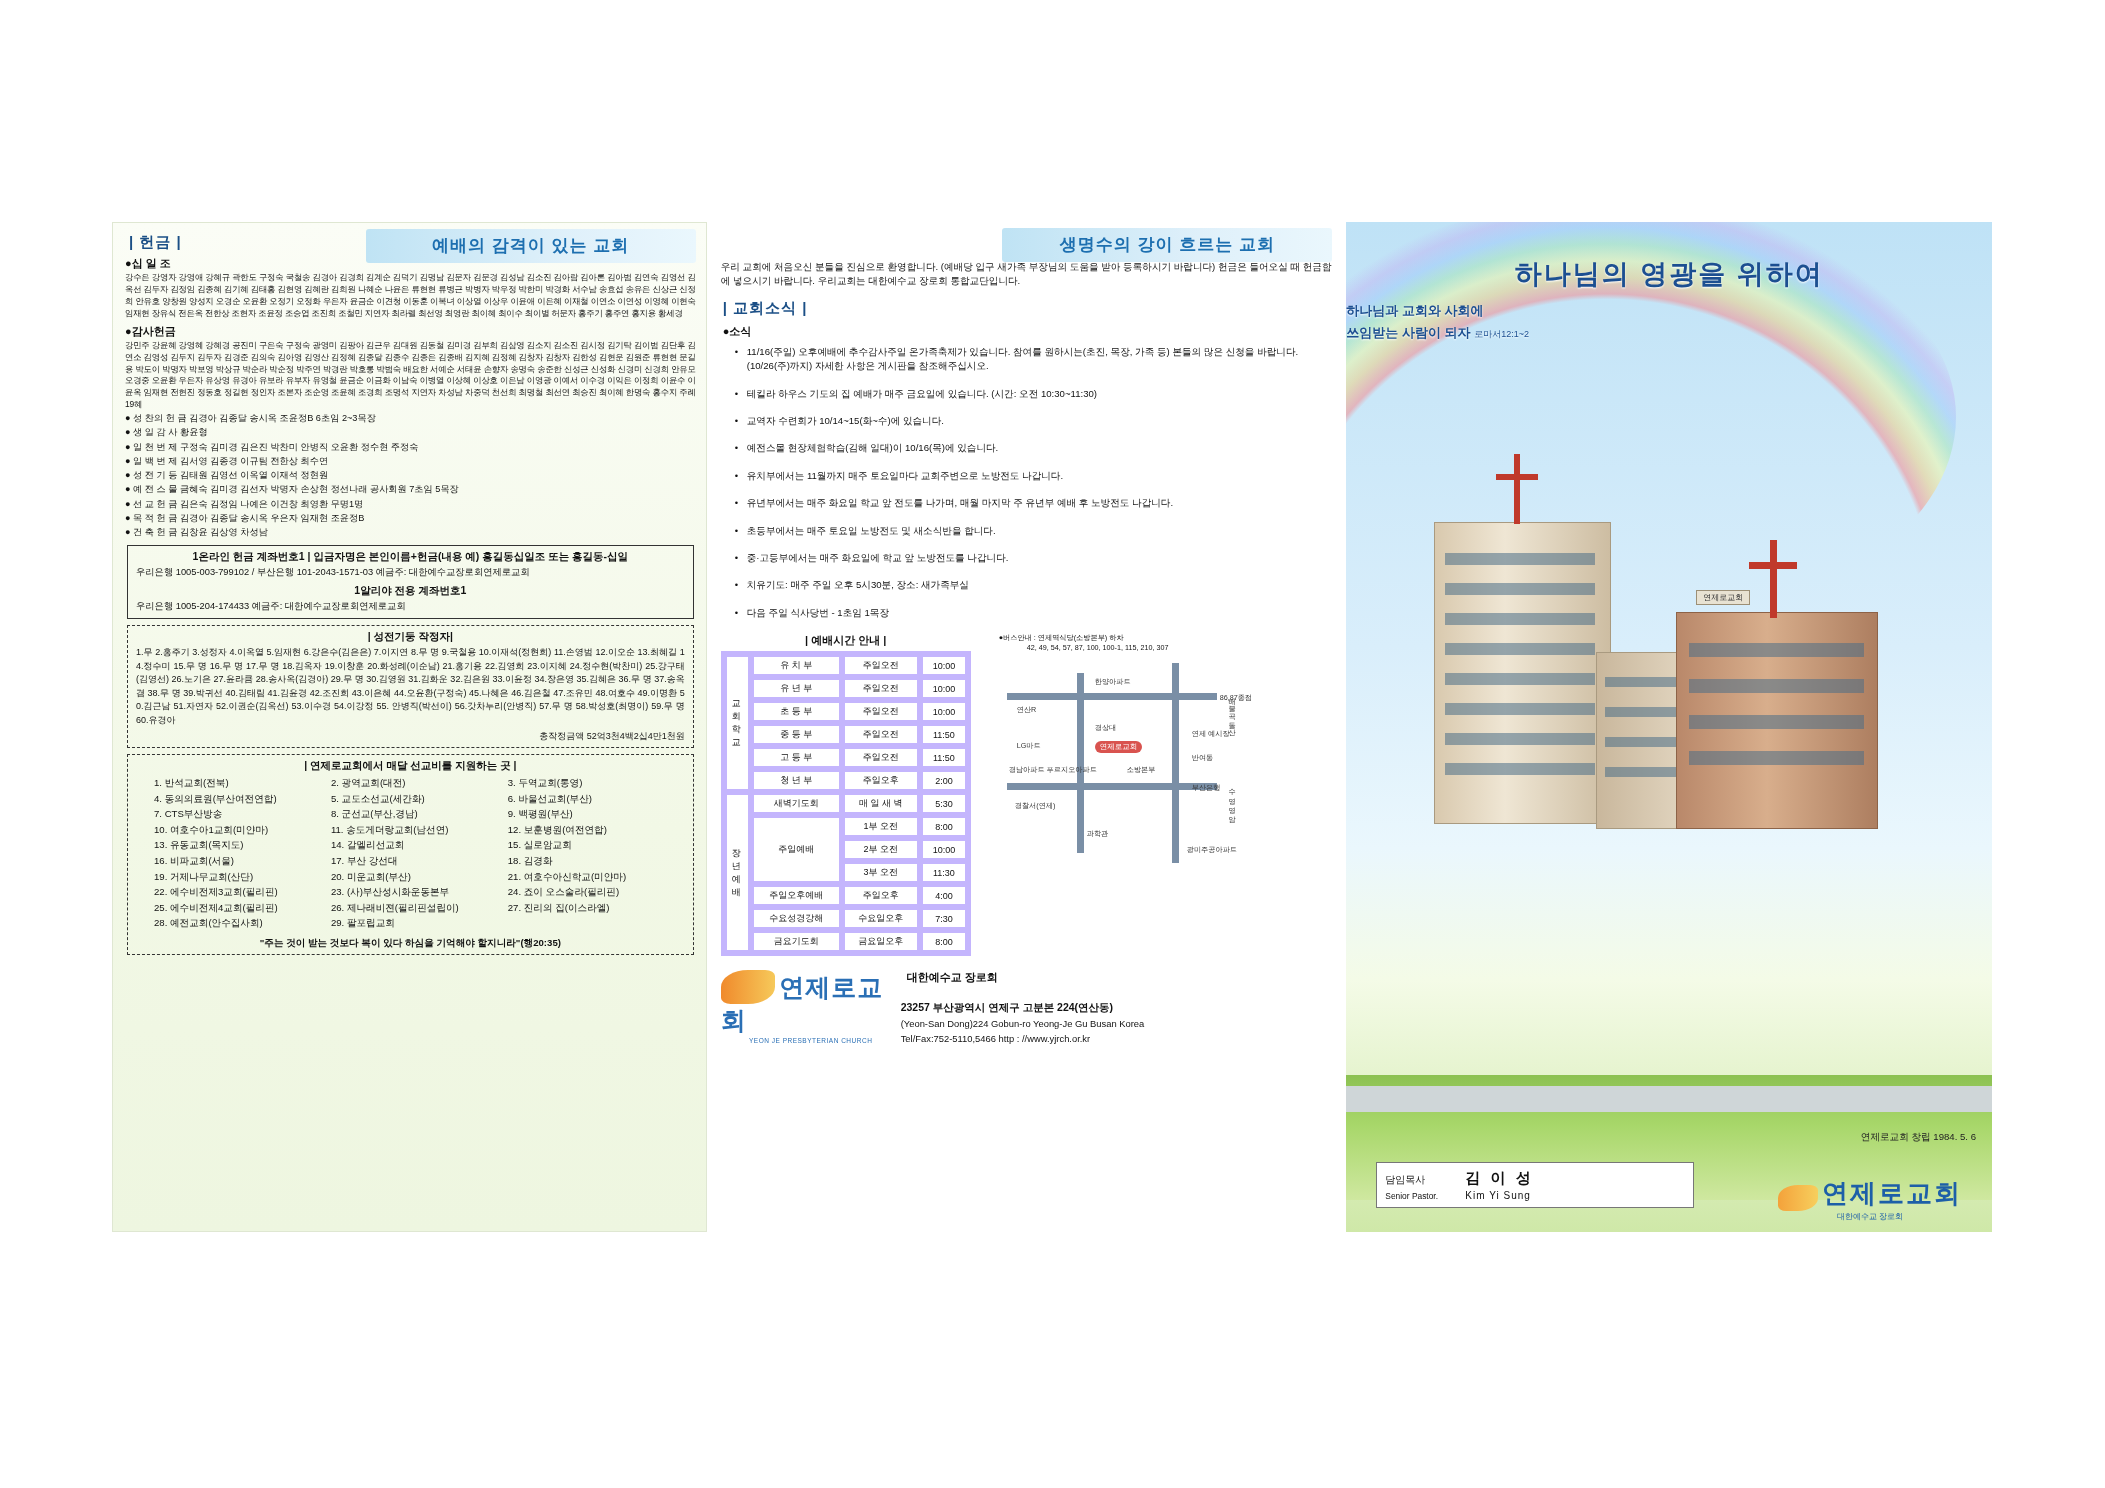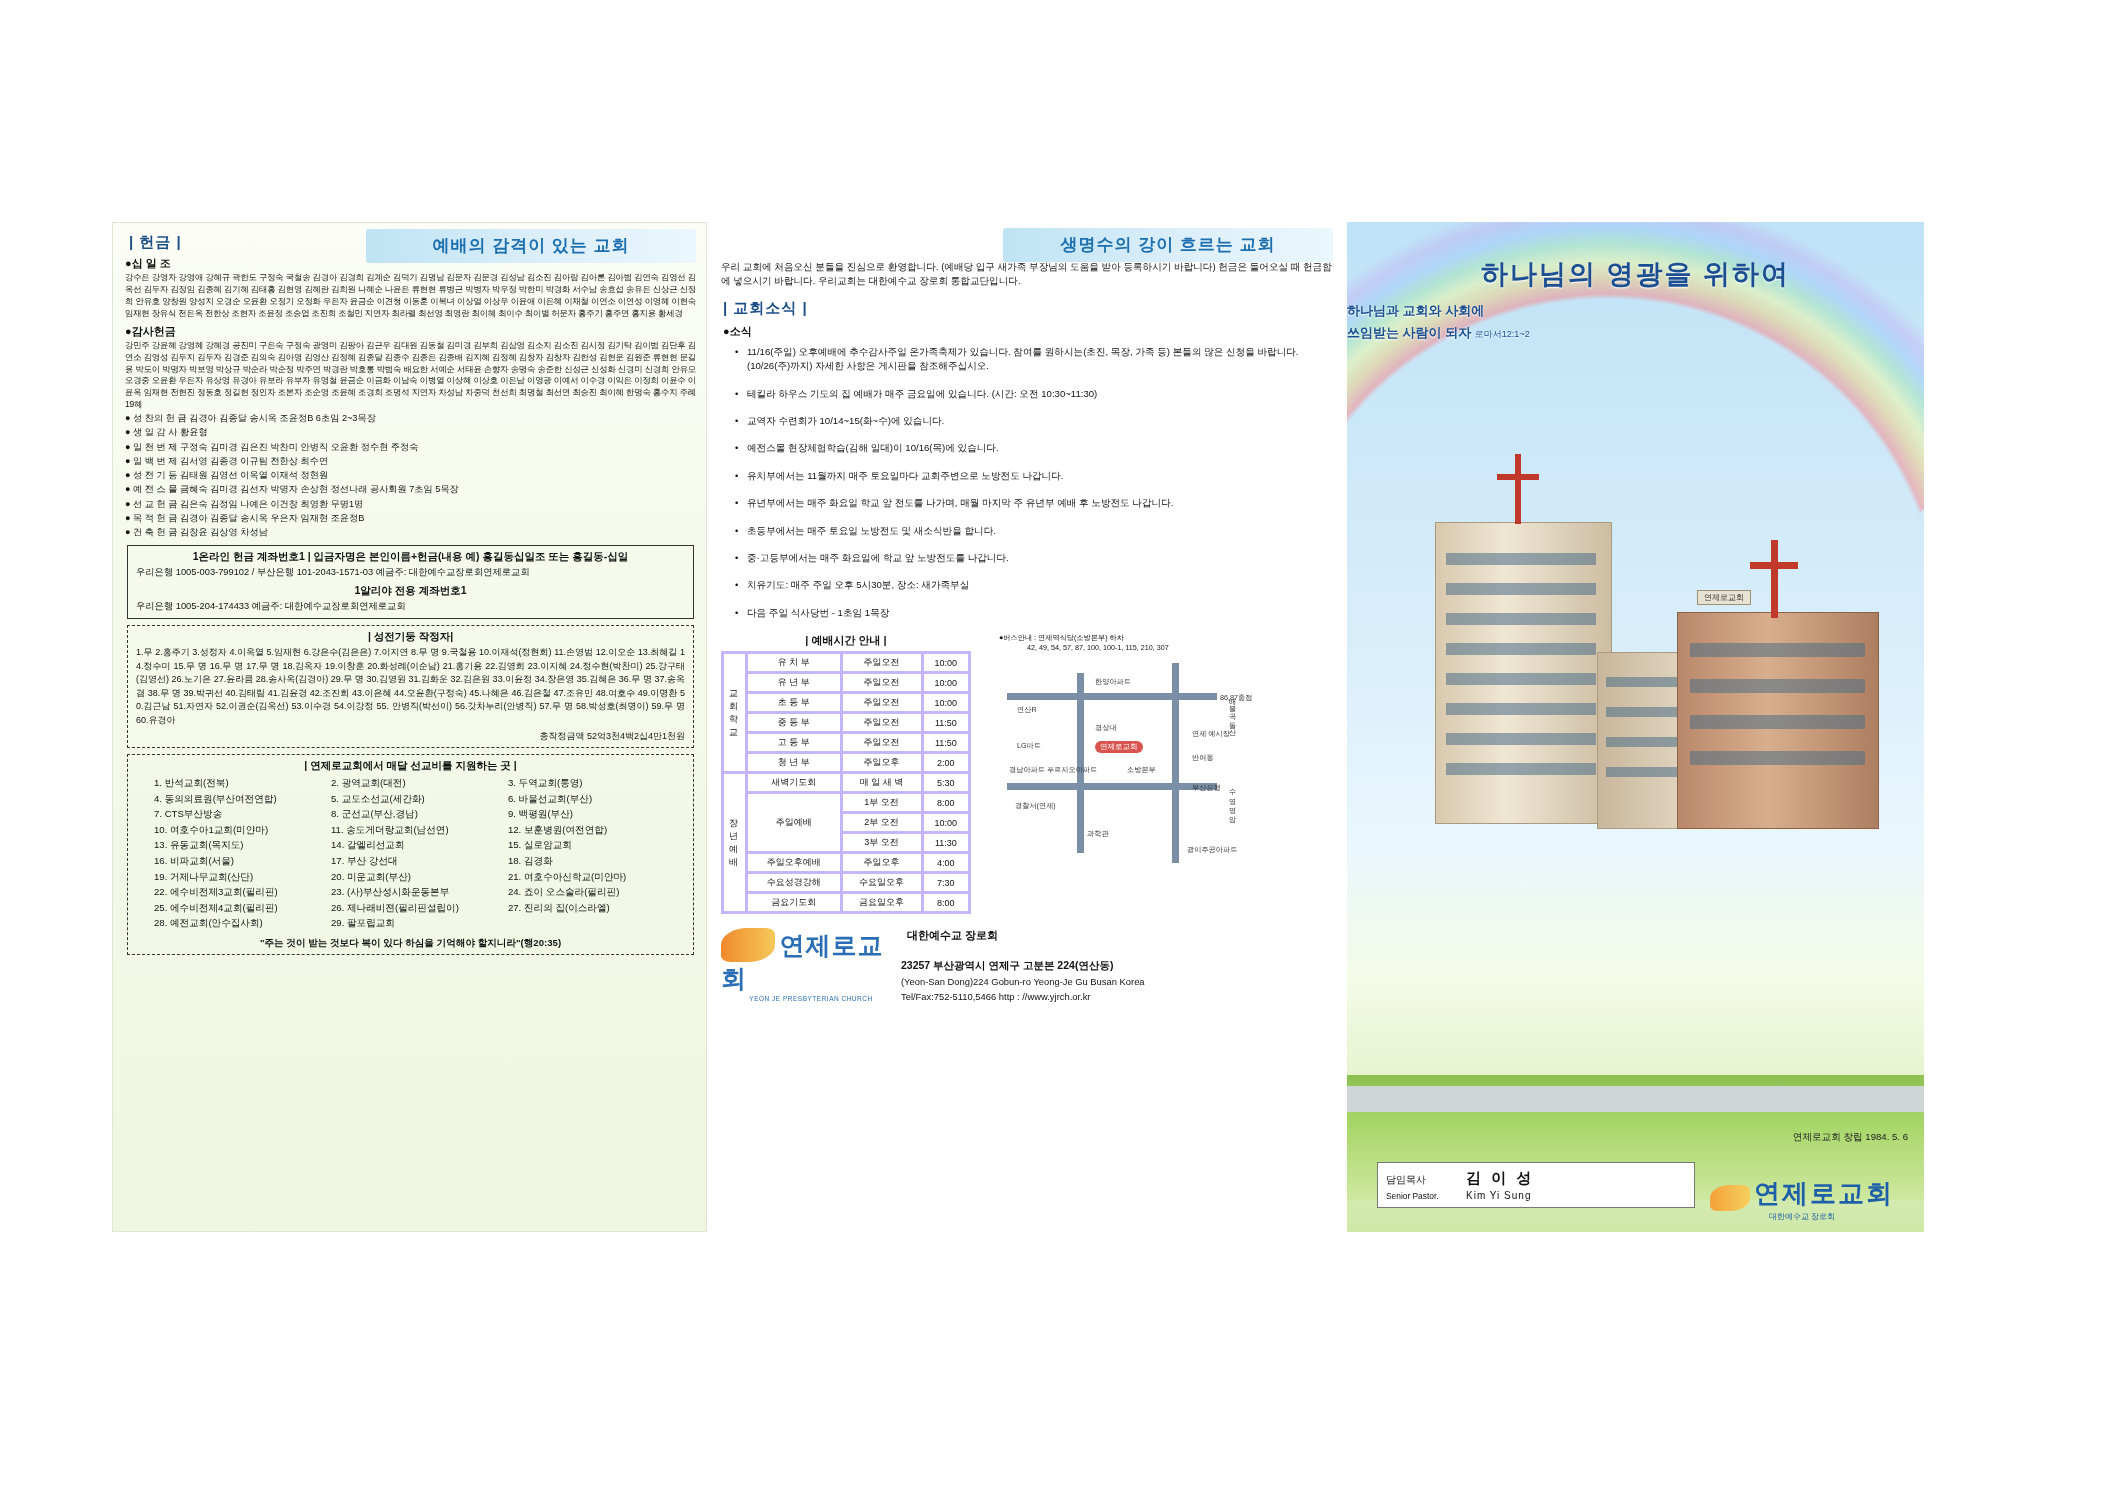"하나님의 영광을 위하여" .panel-right { width: 577px -> 646px }
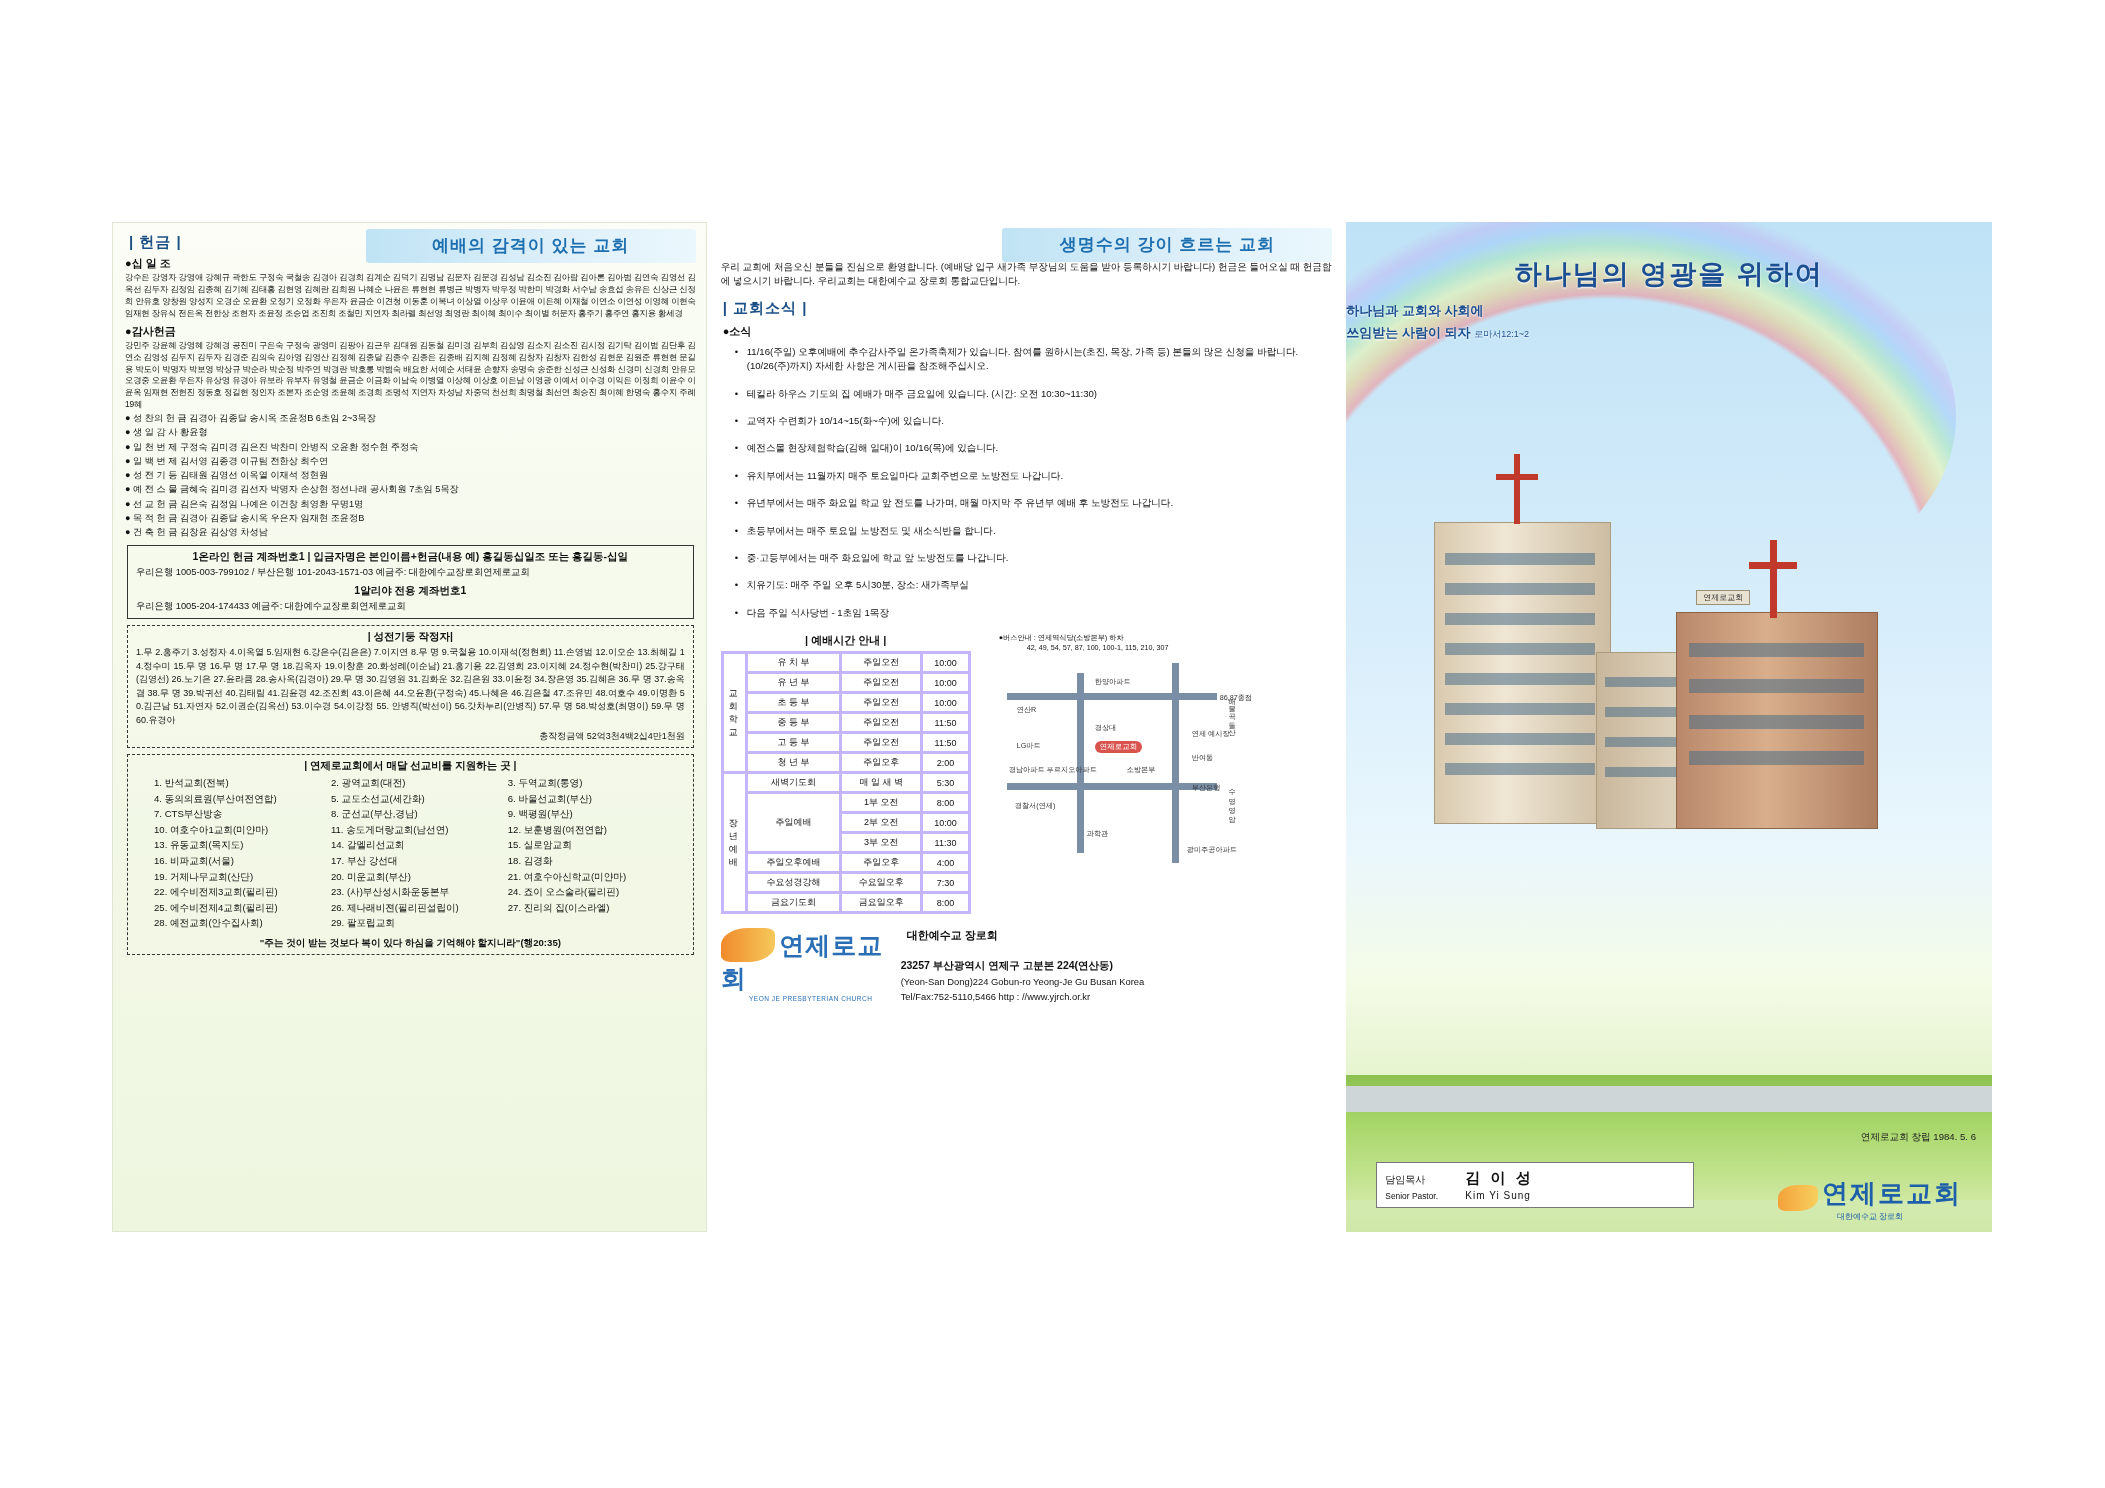"유 치 부" table.sched td { border: 3px solid #c4b5fd -> 6px solid #c4b5fd }
